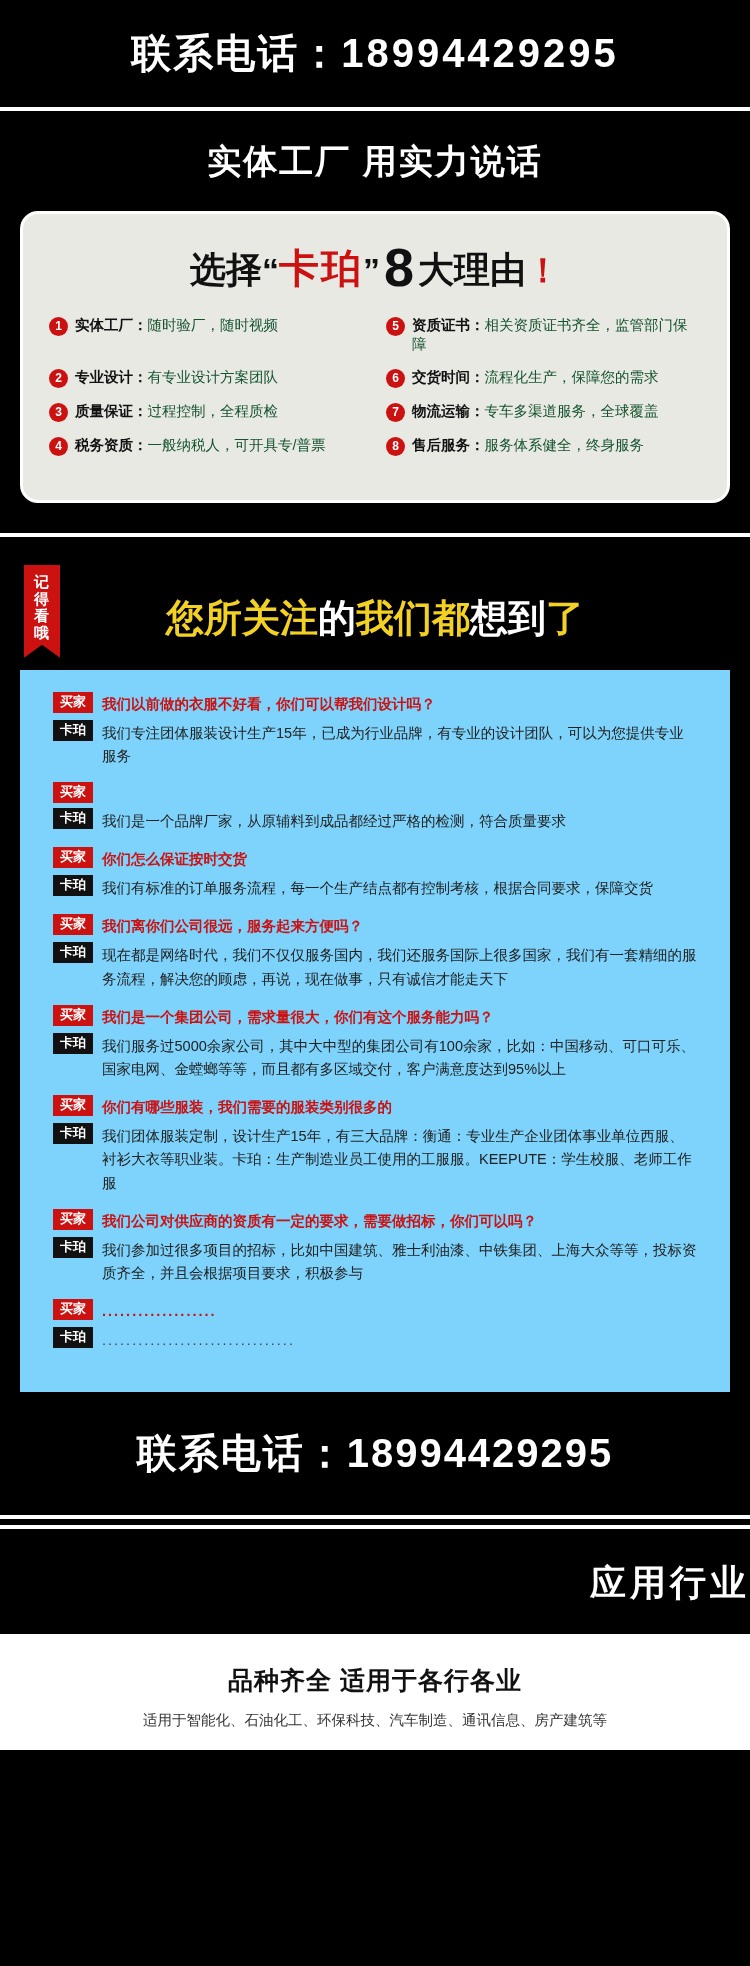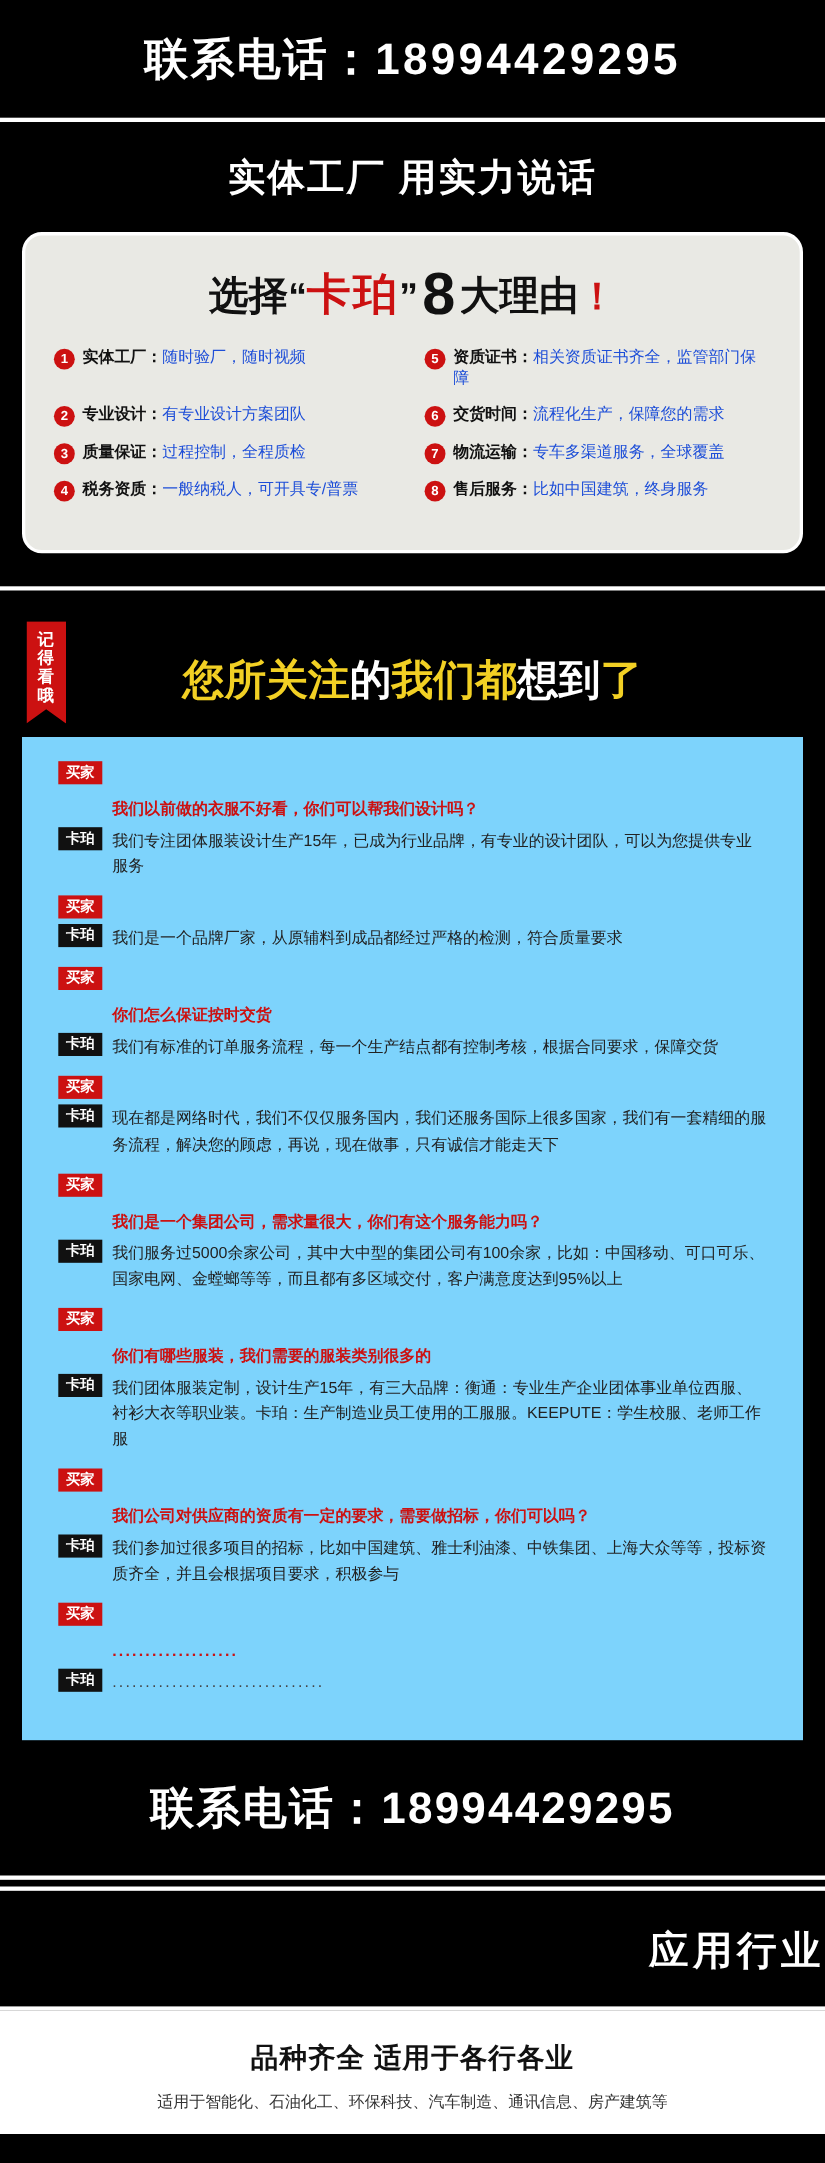"随时验厂，随时视频" .reason .desc { color: #1d4ed8 -> #14532d }
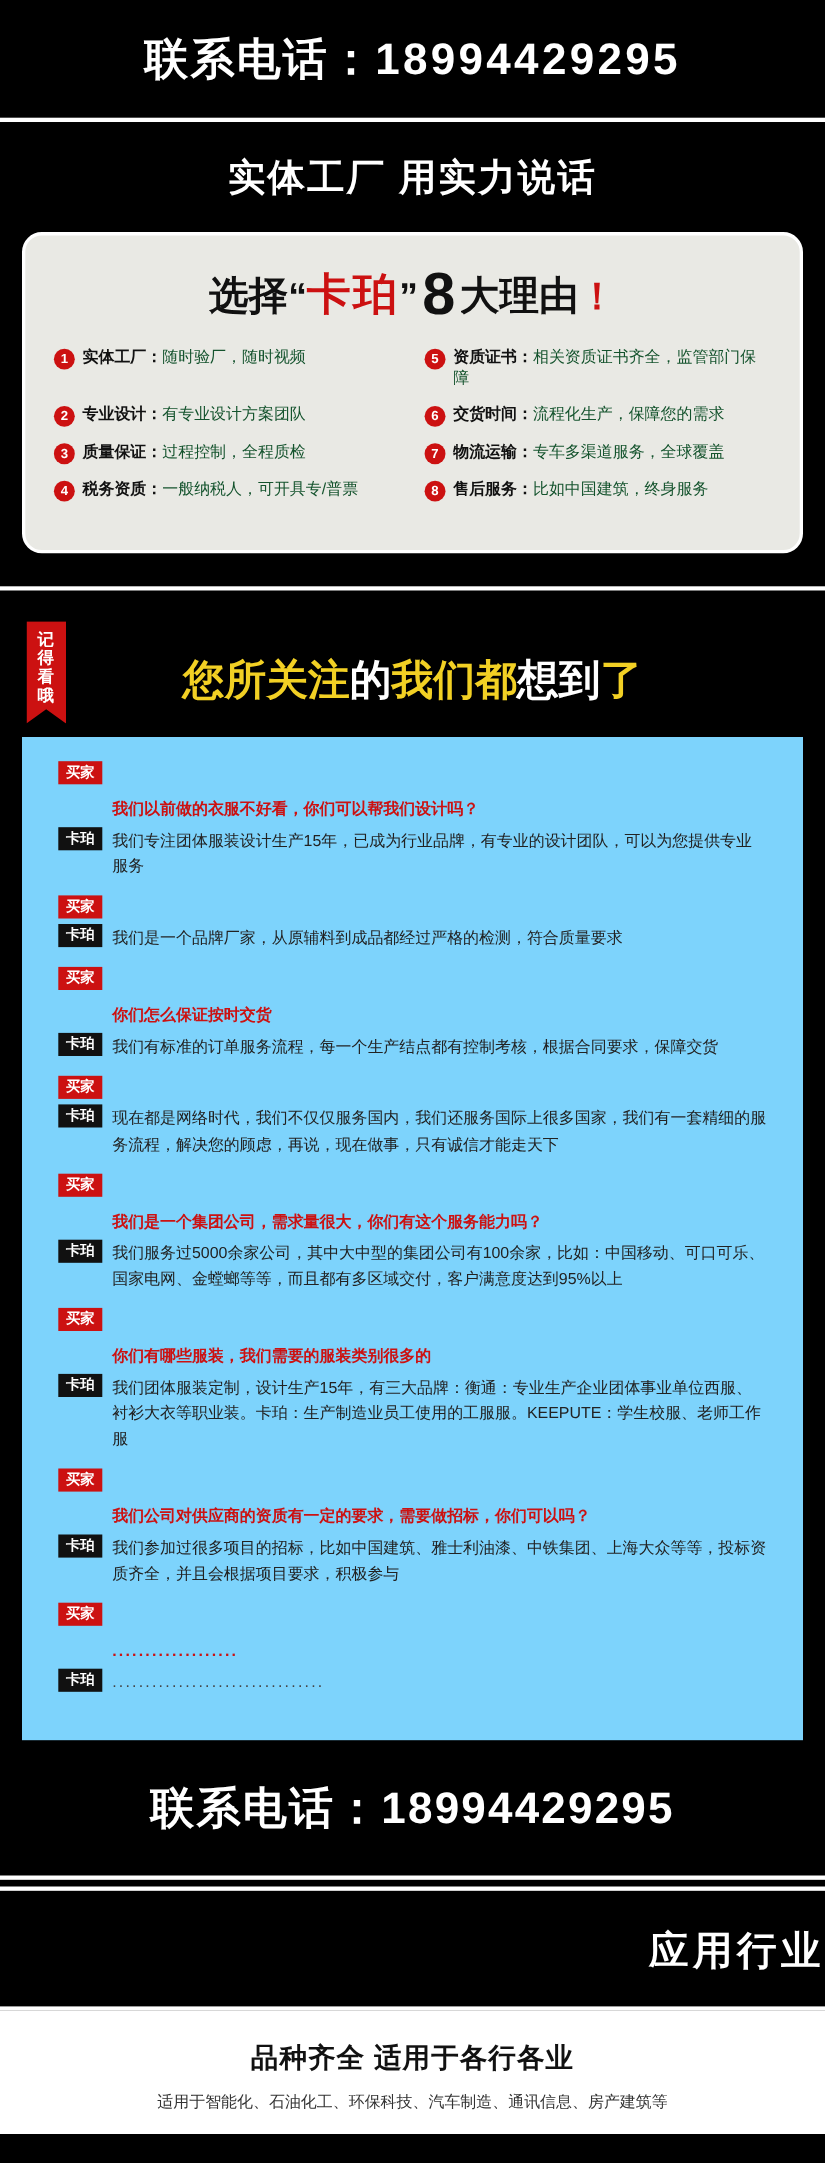"比如中国建筑，终身服务" span.desc { text: 比如中国建筑 -> 服务体系健全 }
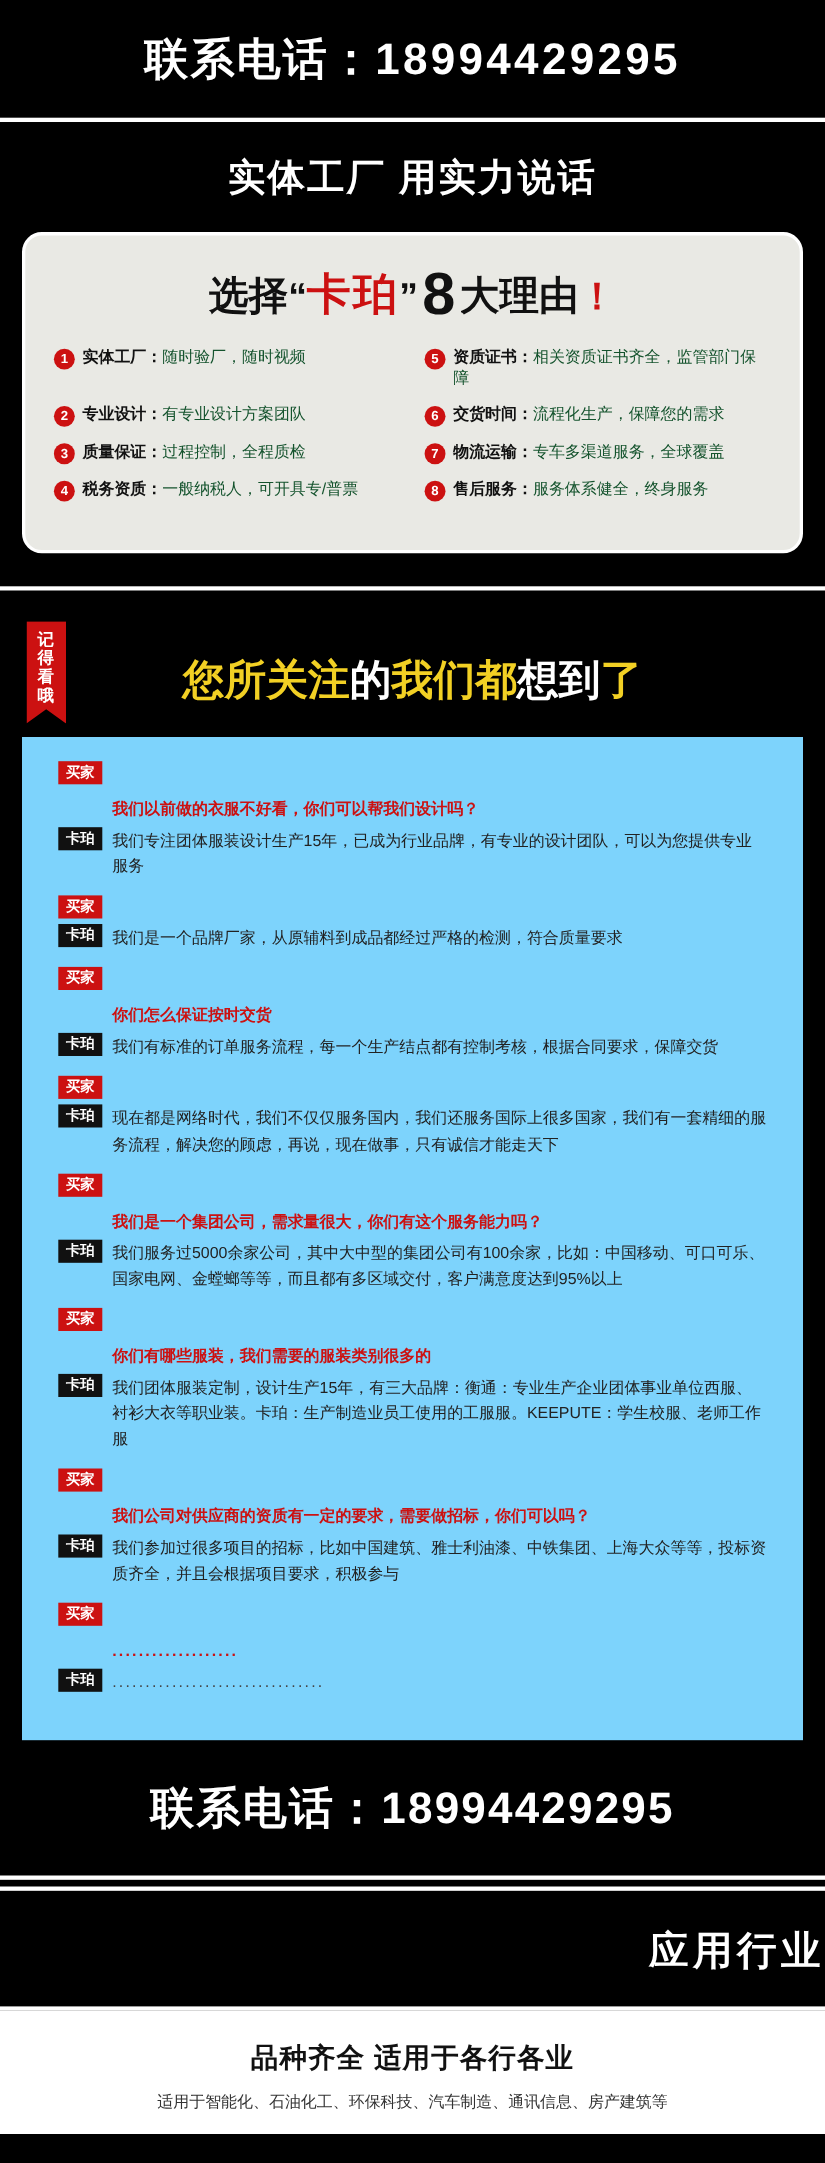"我们以前做的衣服不好看，你们可以帮我们设计吗？" .qtext { margin-top: 32px -> none }
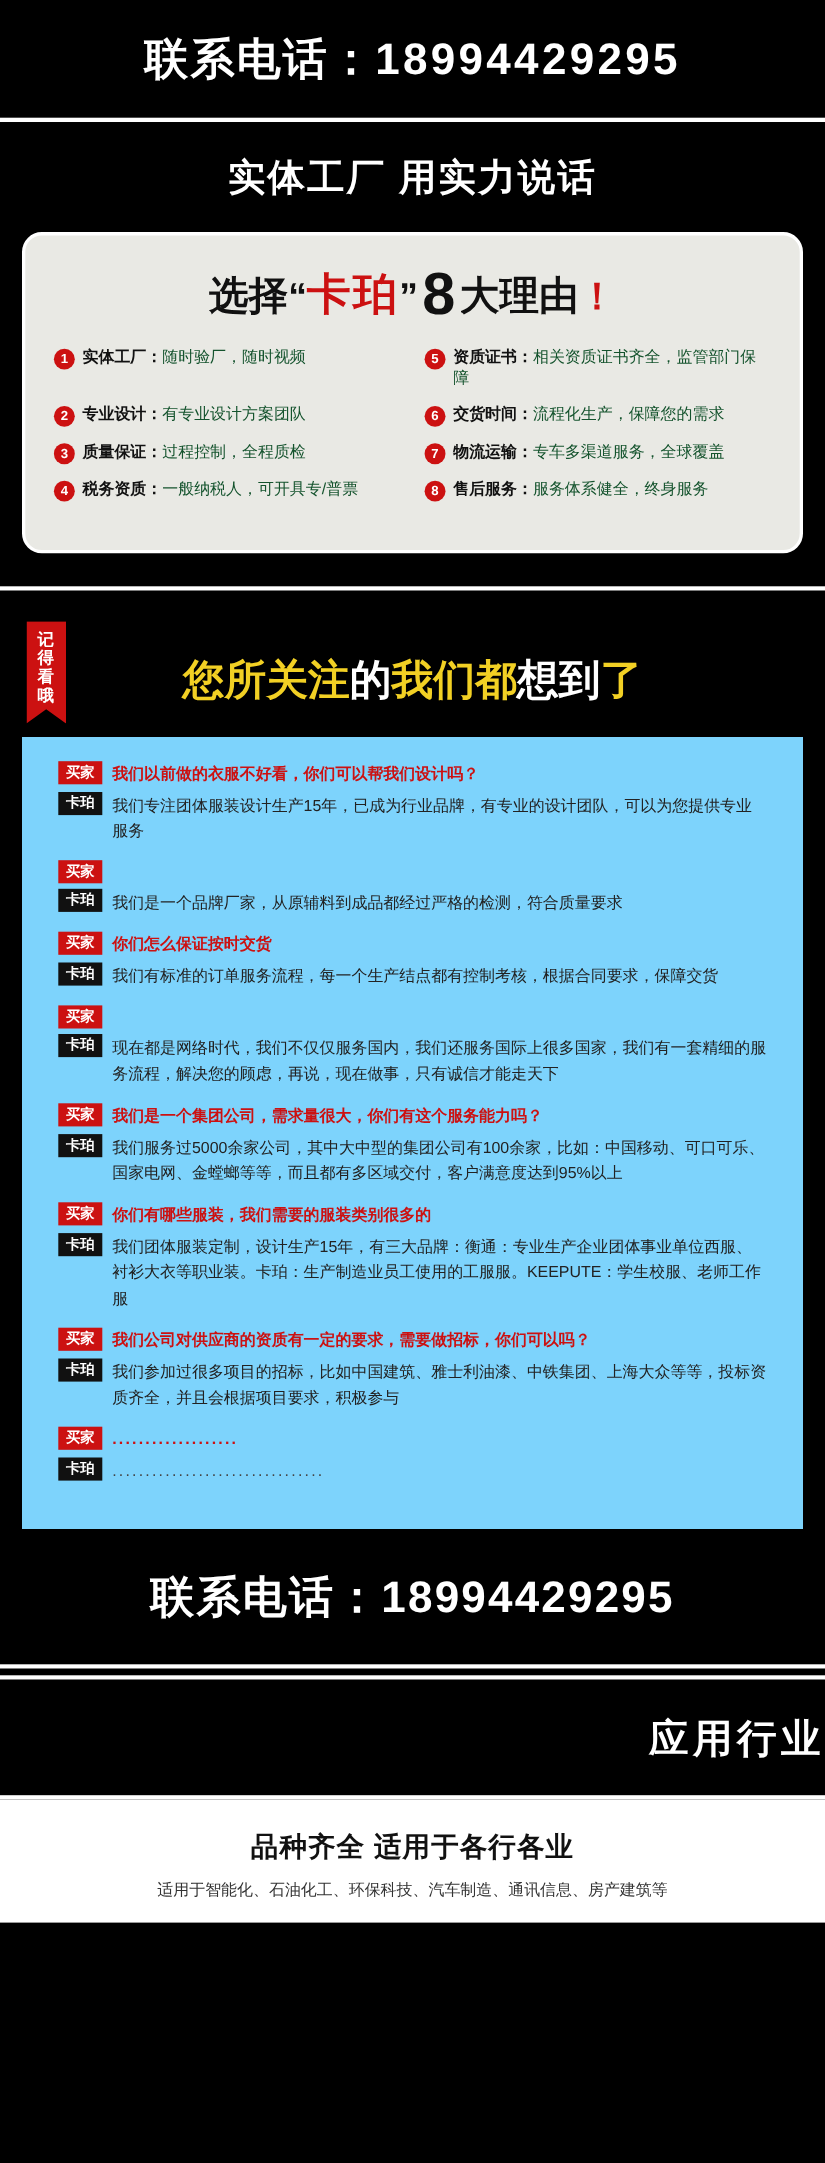"我们离你们公司很远，服务起来方便吗？" span.qtext { html: none -> <span>我们离你们公司很远，服务起来方便吗？</span> }
